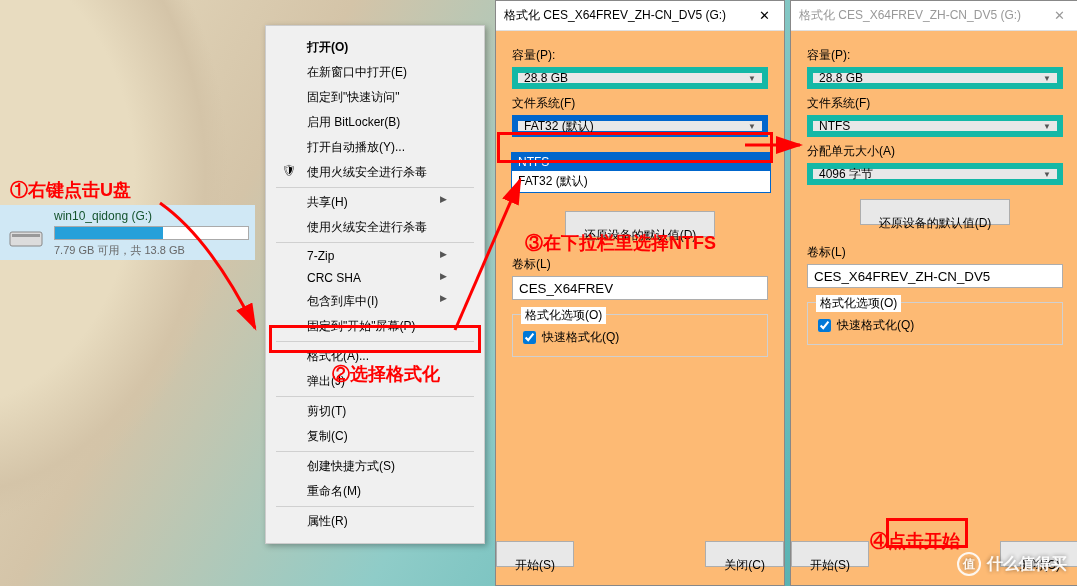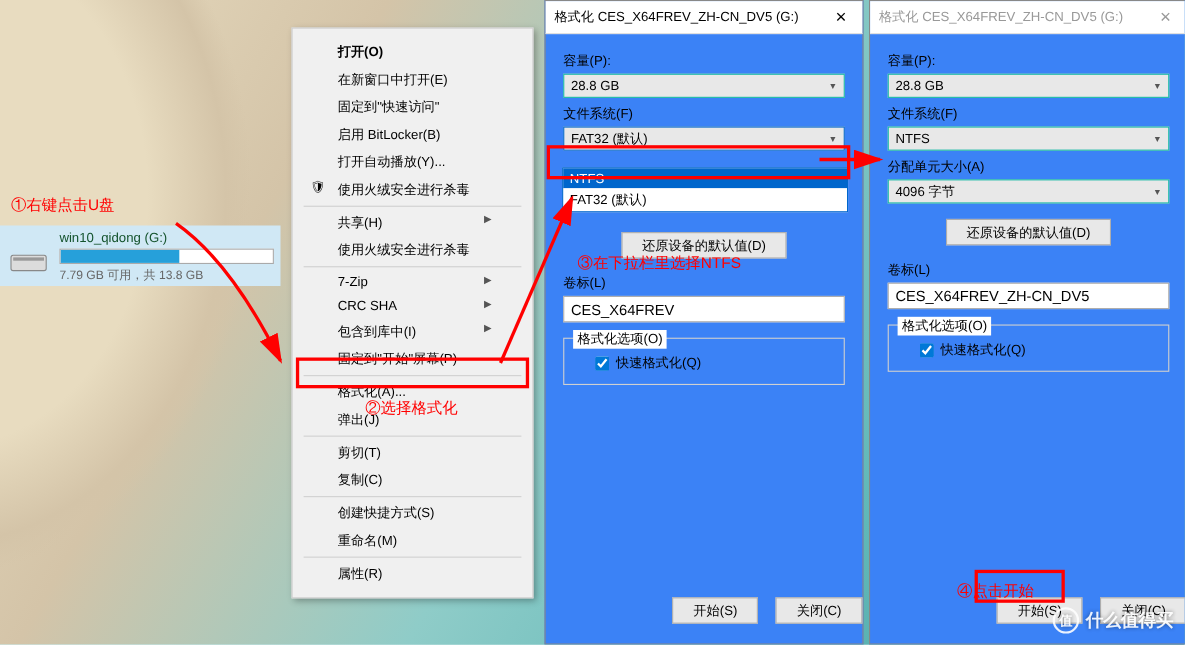"格式化 CES_X64FREV_ZH-CN_DV5 (G:)" .format-dialog { background: #3b82f6 -> #fdba74 }
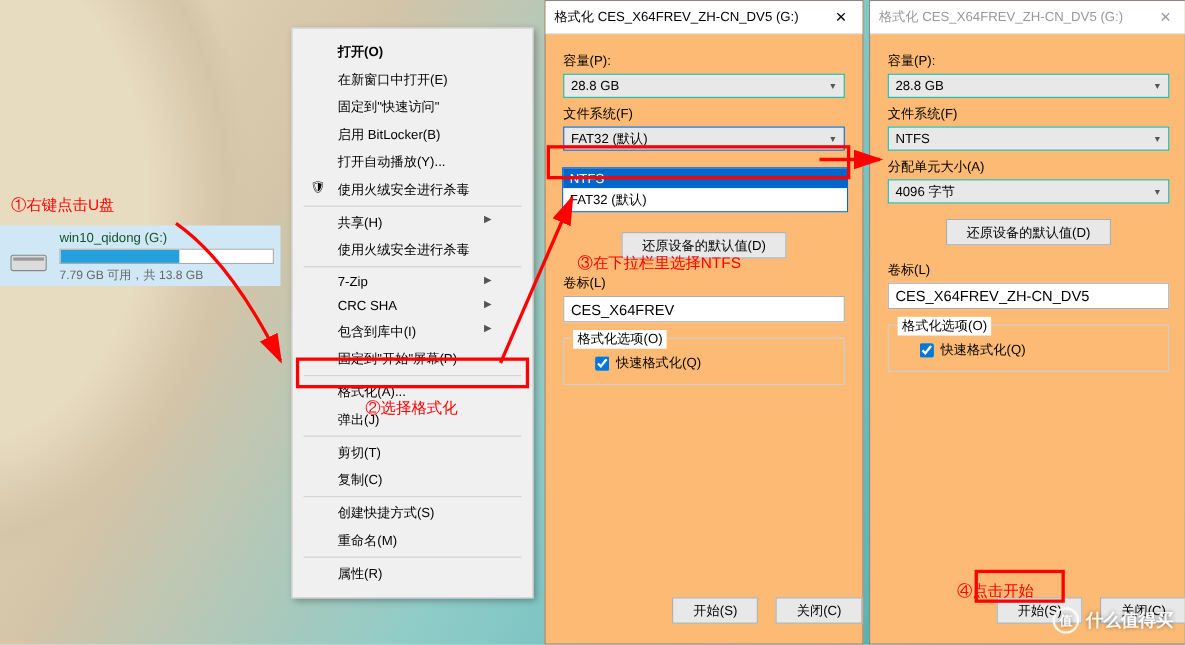"28.8 GB" .combo { border: 1px solid #14b8a6 -> 6px solid #14b8a6 }
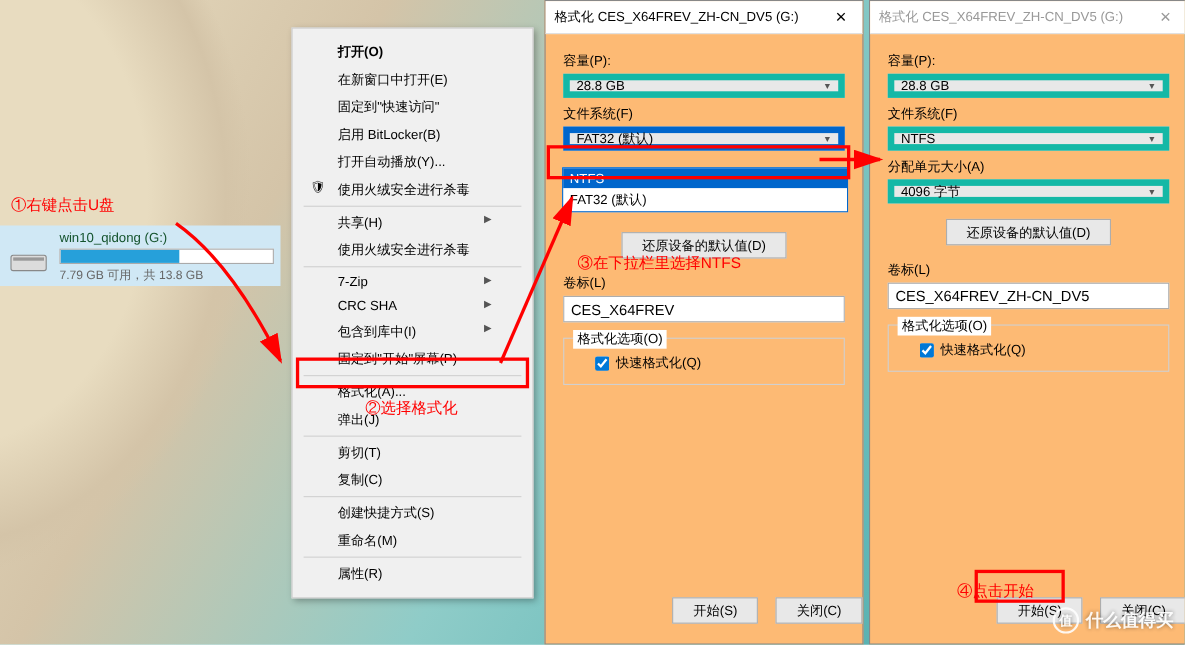"①右键点击U盘" .annotation { font-size: 14px -> 18px; font-weight: normal -> bold }
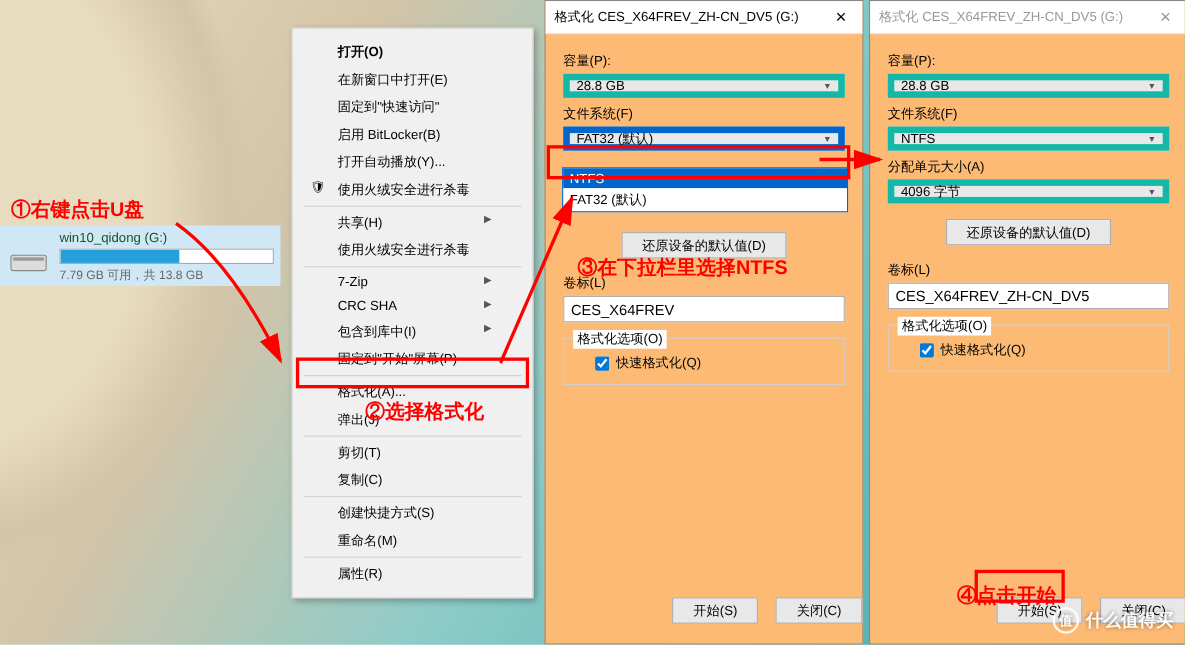"还原设备的默认值(D)" .button { padding: 0 18px -> 12px 18px }
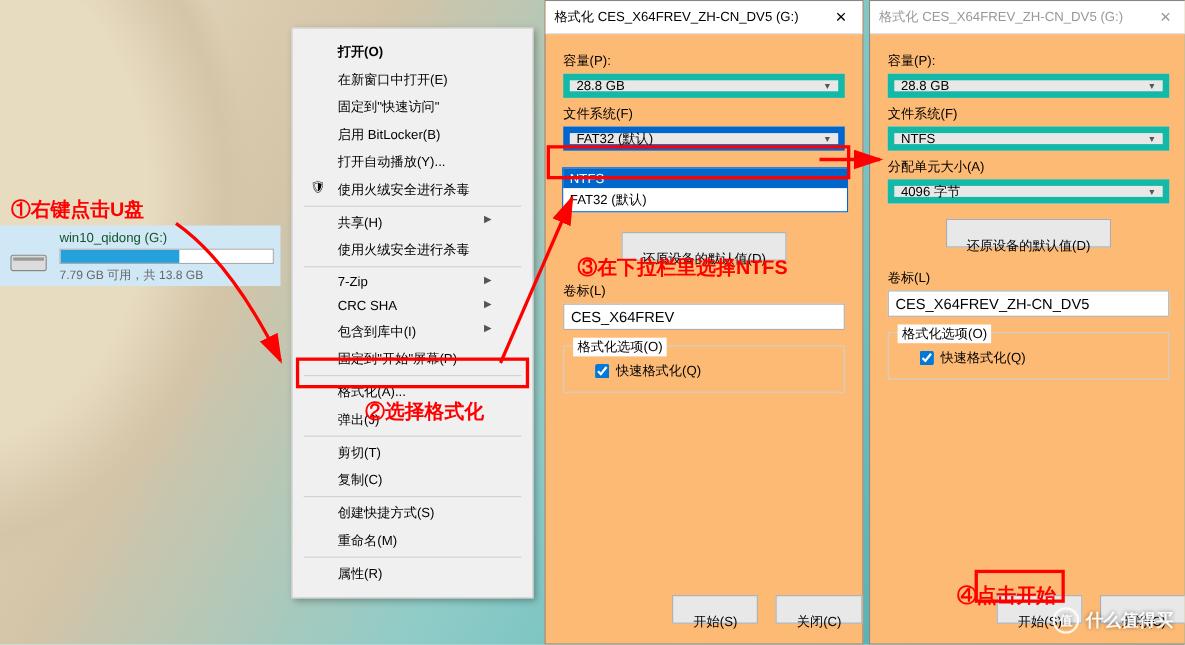"格式化选项(O)" .fieldset { padding: 14px 28px 10px -> 14px 10px 10px }
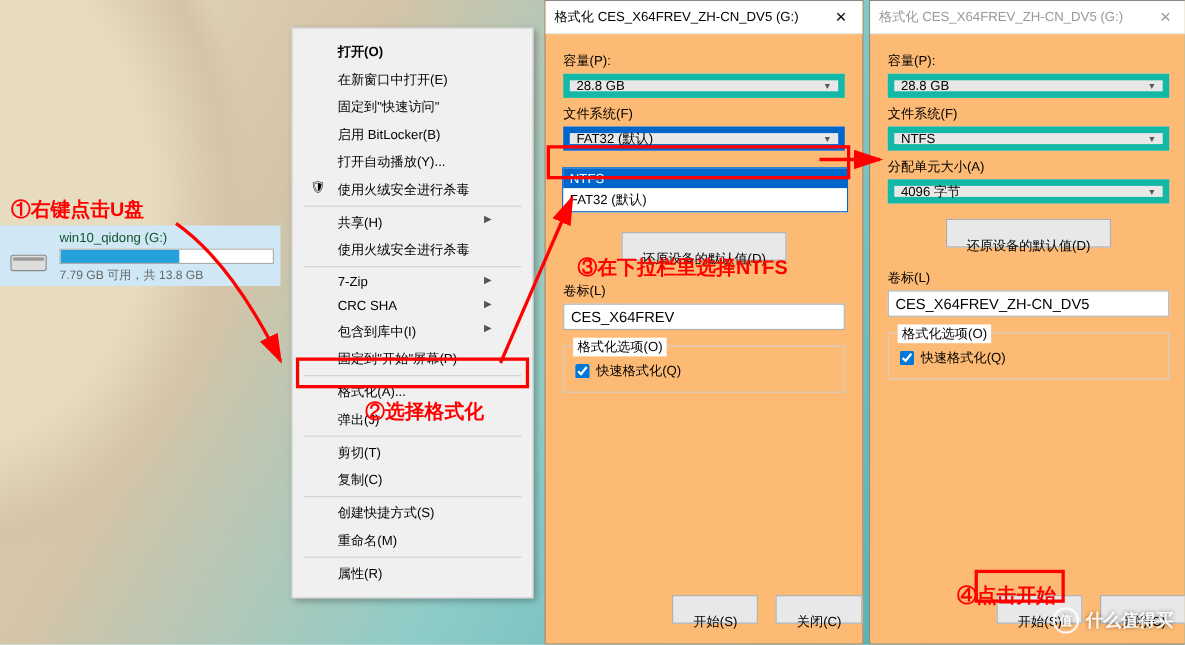"开始(S)" .dlg-buttons { justify-content: flex-end -> space-between }
